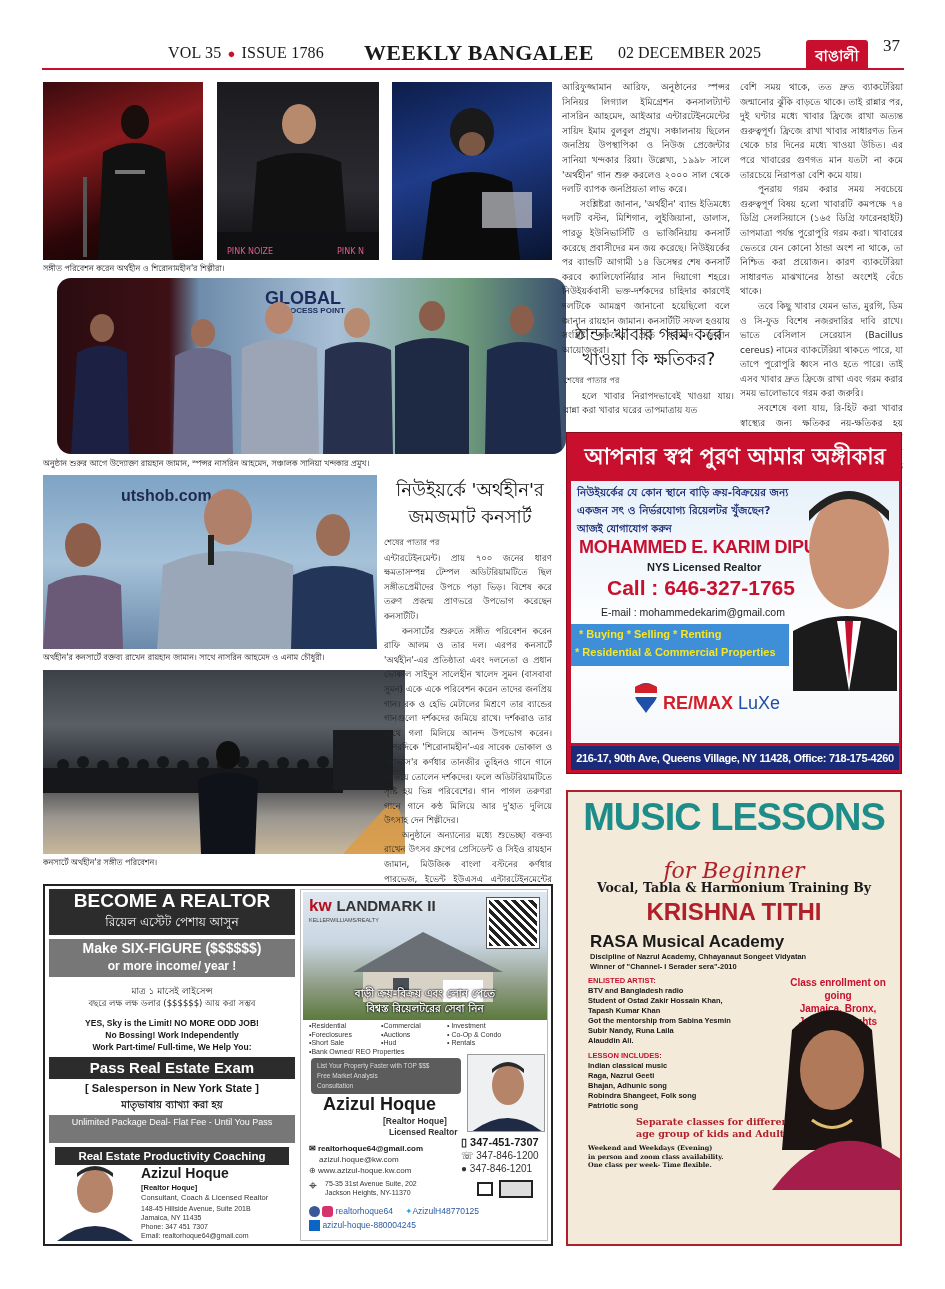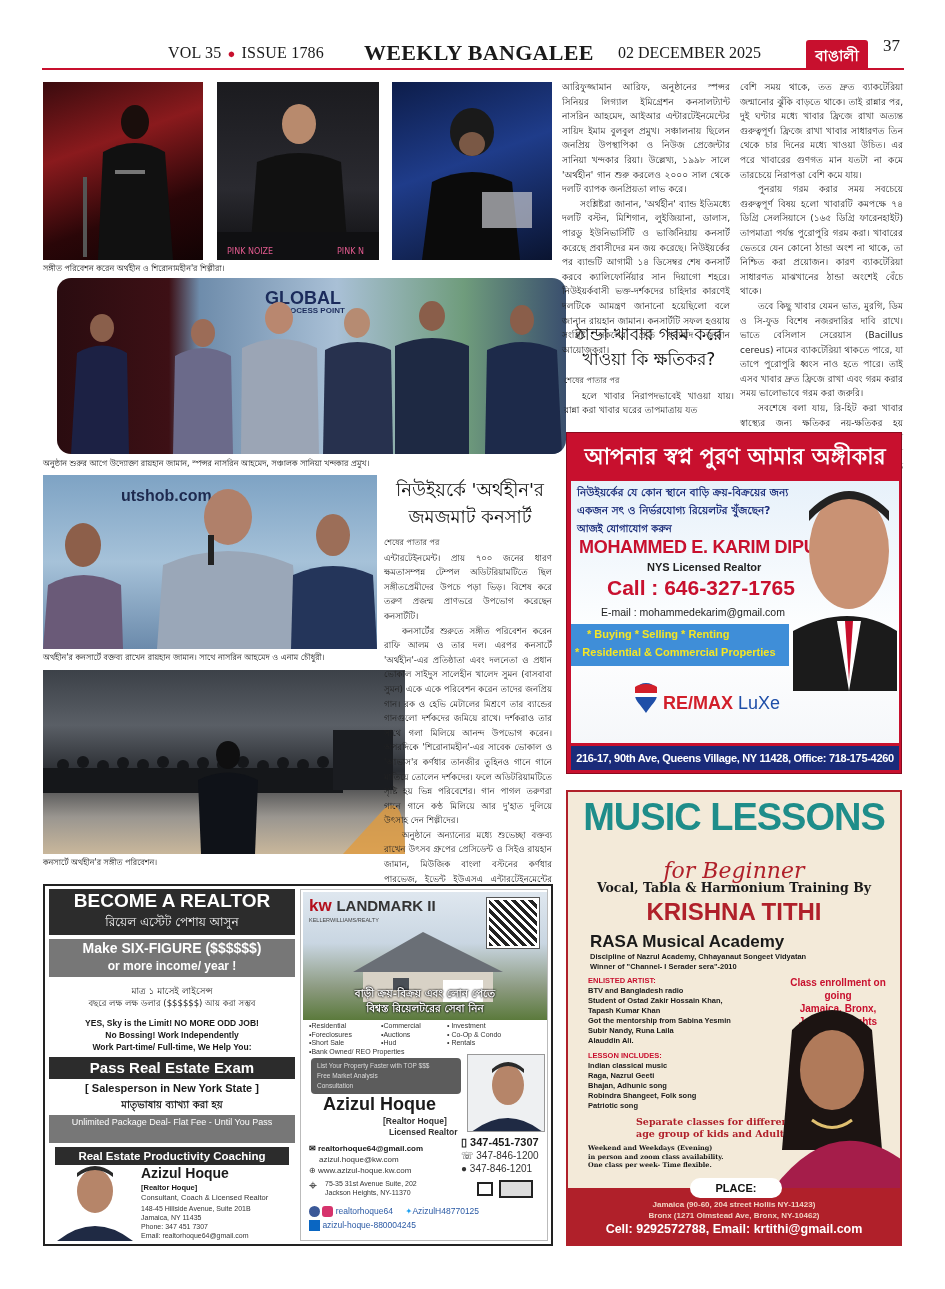"* Buying * Selling *" div.sans { left: 16px -> 8px }
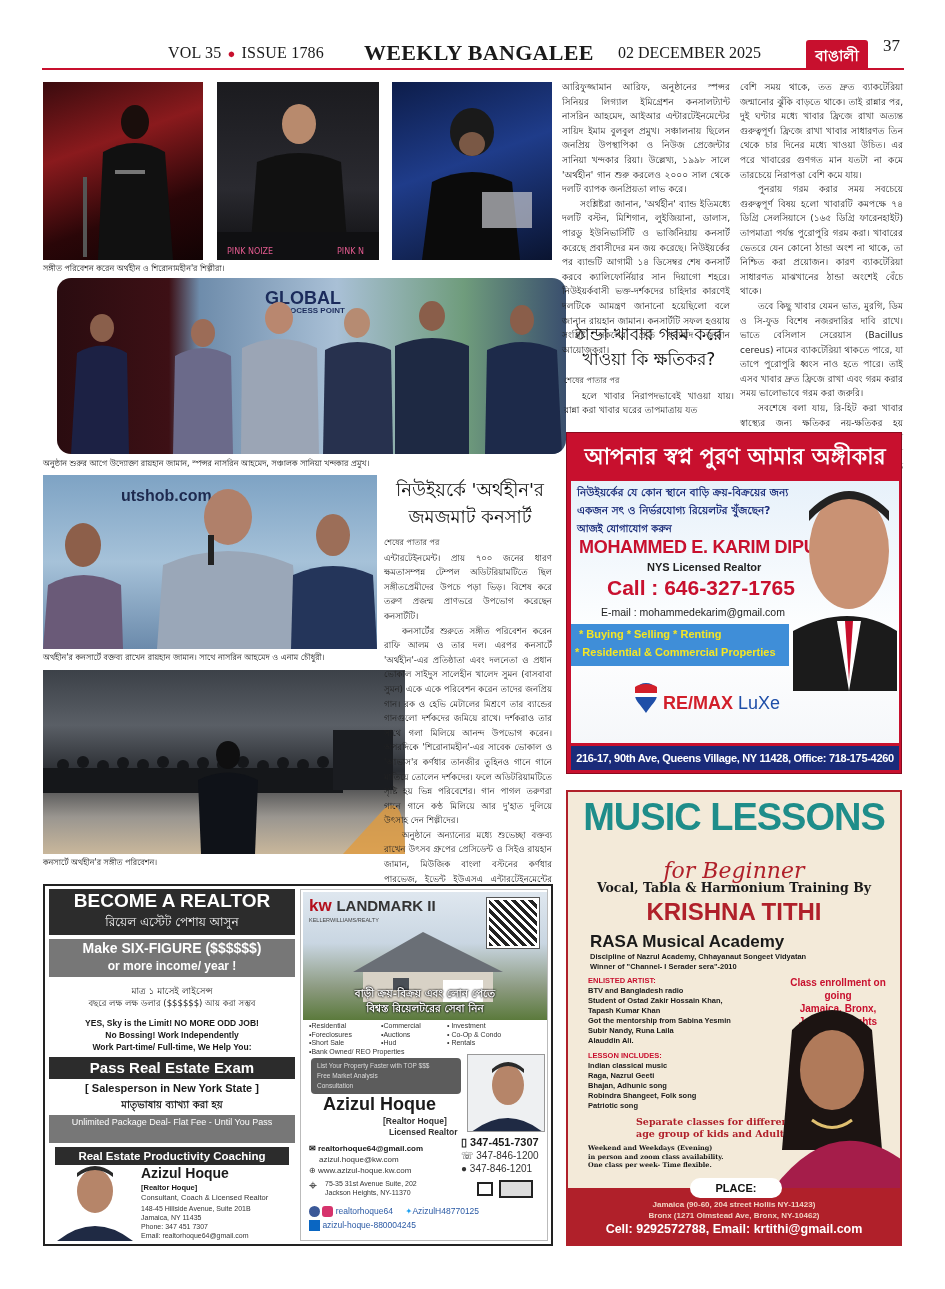"PLACE:" div { html: <div> <div>PLACE:</div> <div>Jamaica (90-60, 204 street Hollis NY-11423)</div> <div>Bronx (1271 Olmstead Ave, Bronx, NY-10462)</div> <div>Cell: 9292572788, Email: krtithi@gmail.com</div> </div> -> none }
